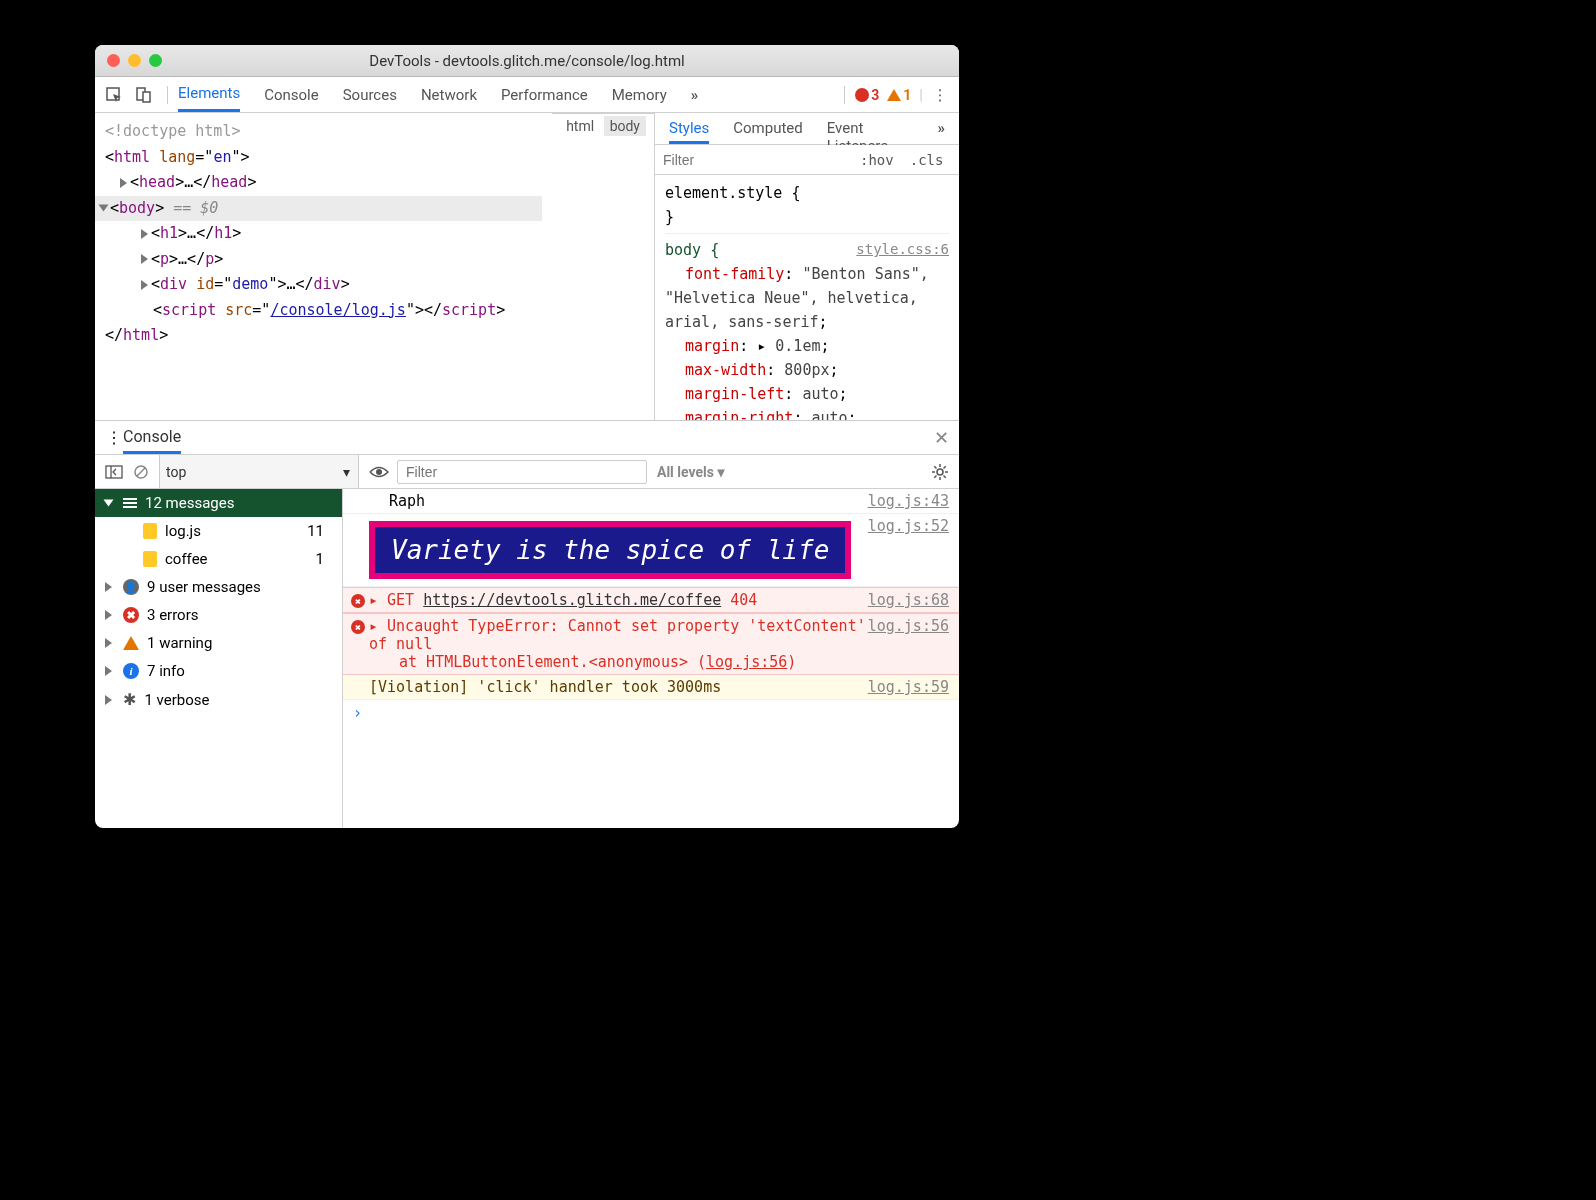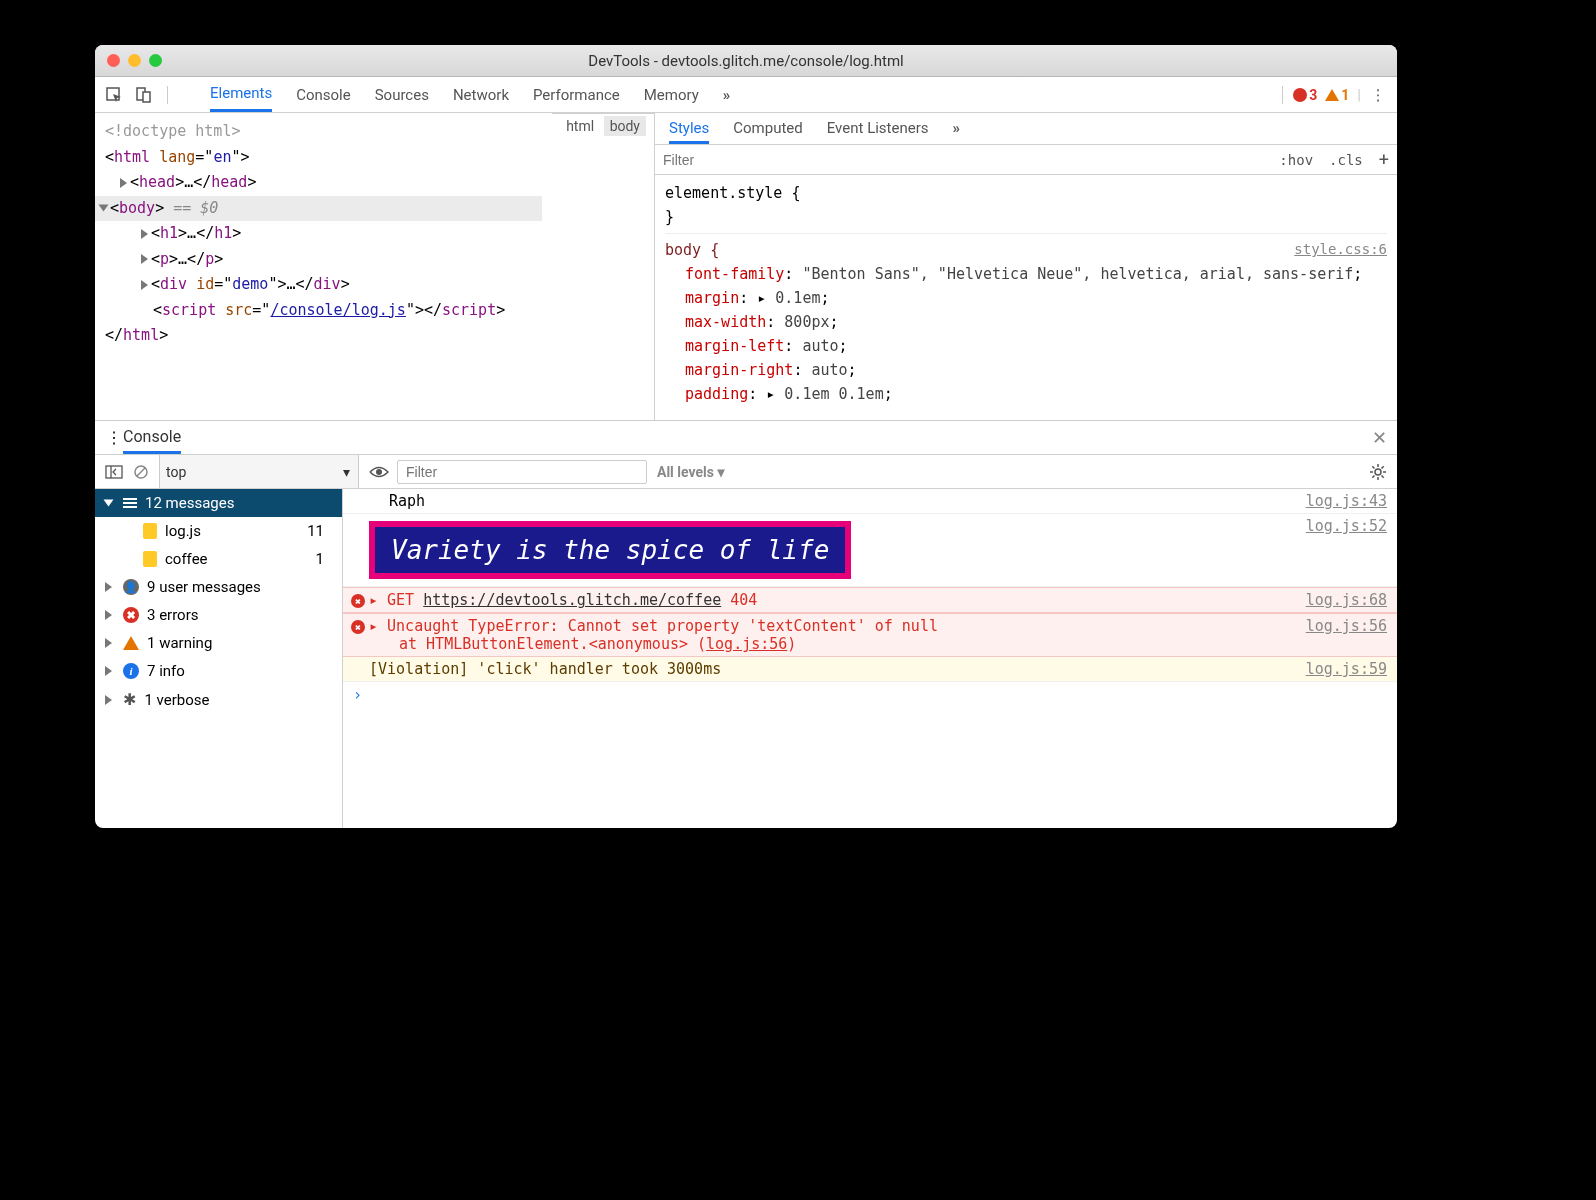"DevTools -" .window { width: 1302px -> 864px }
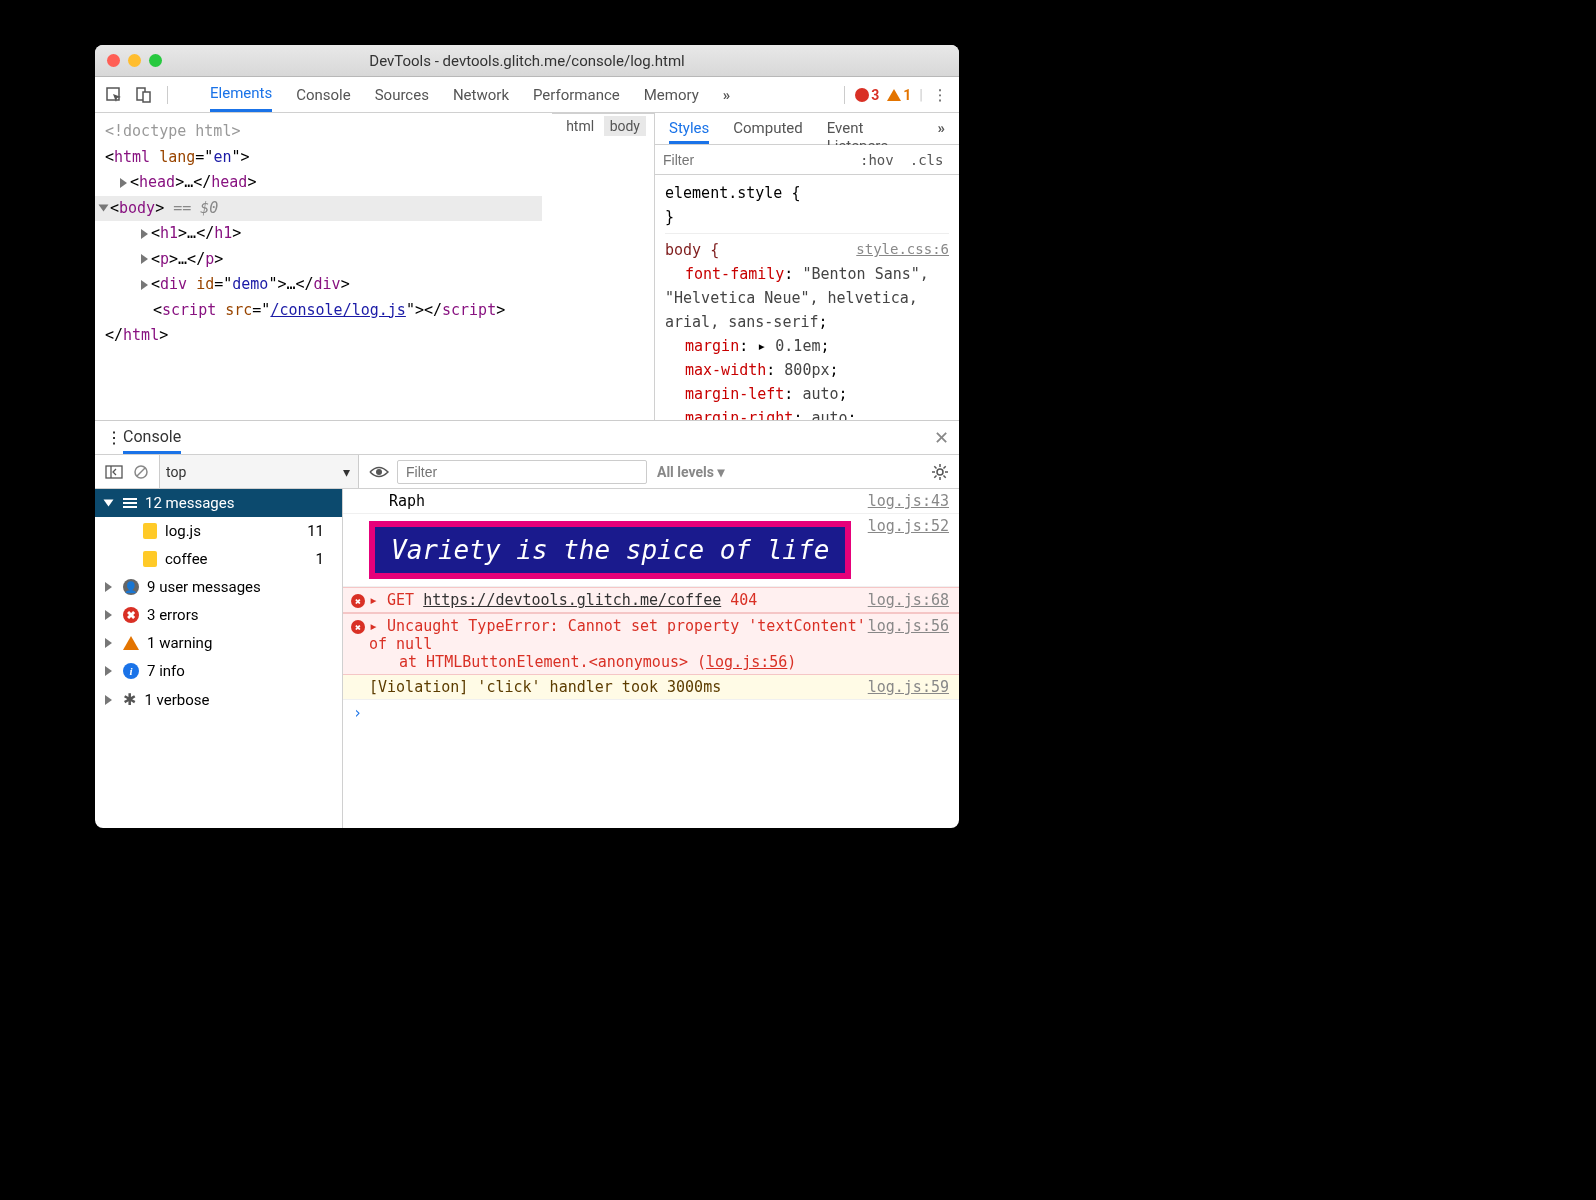"Elements" .tab.active { margin-left: 32px -> none }
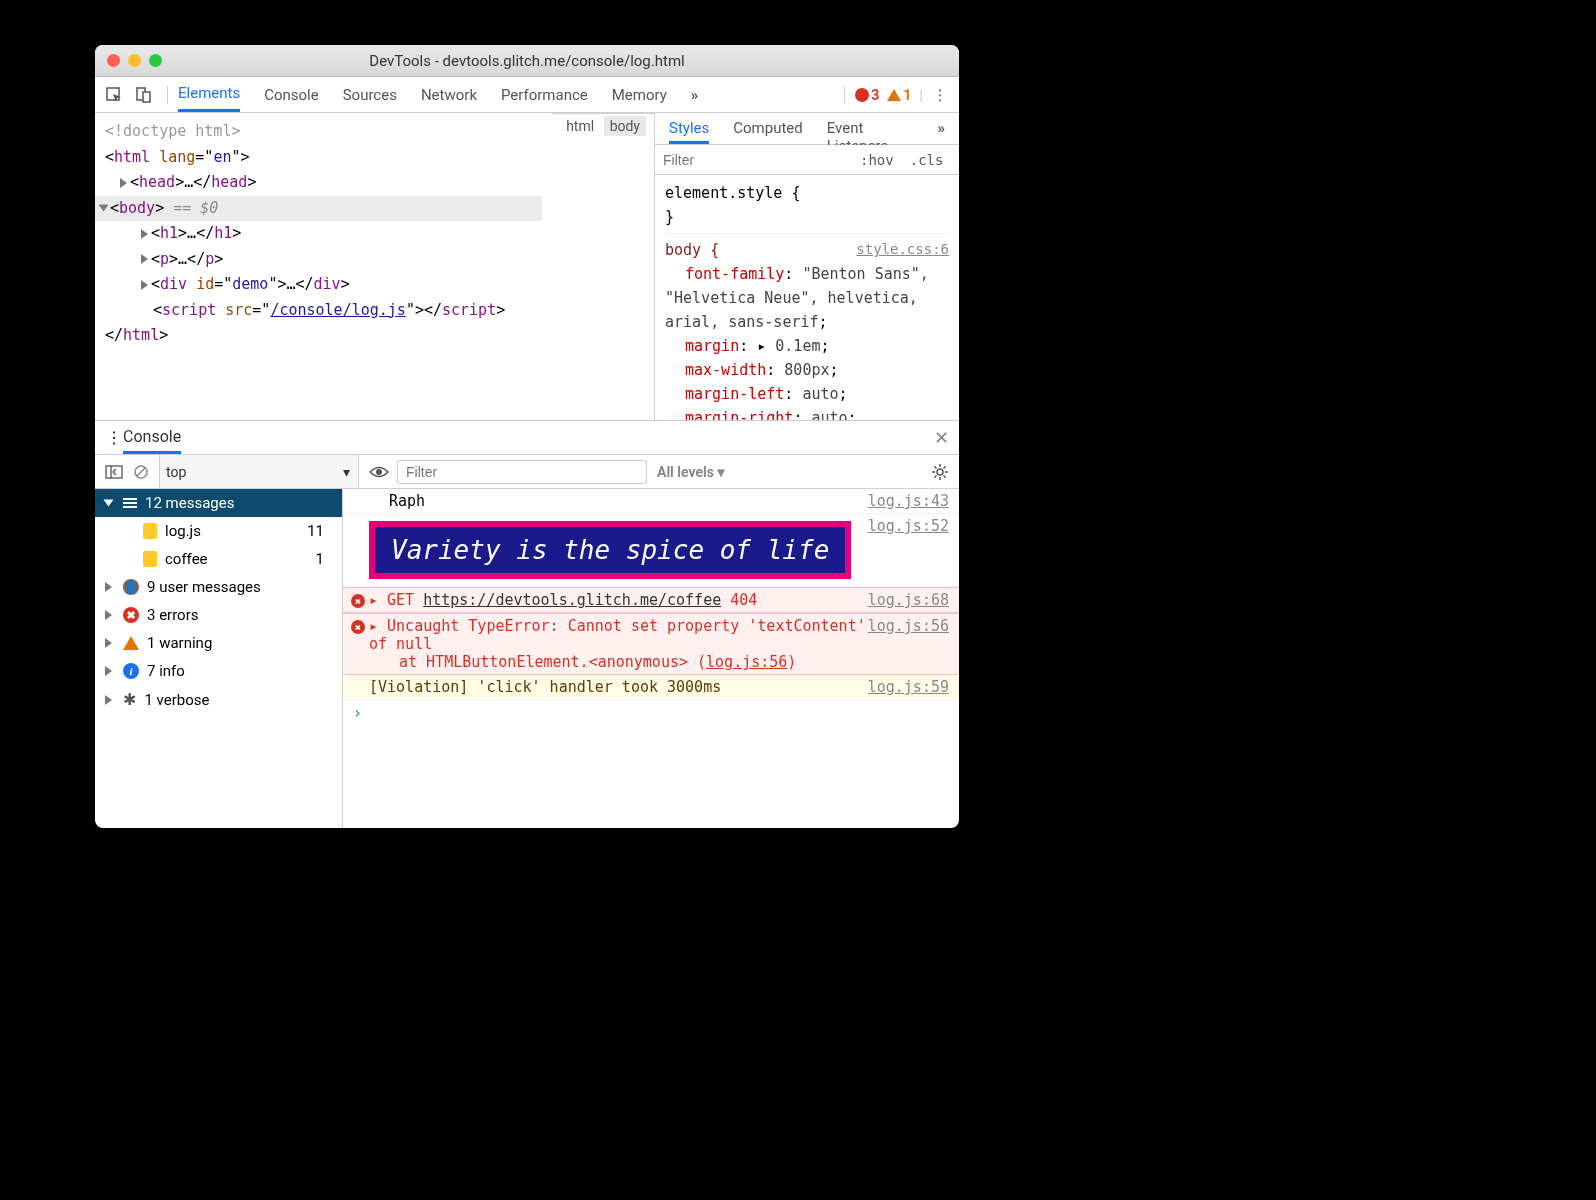"body {" .sel { color: #7f1d1d -> #14532d }
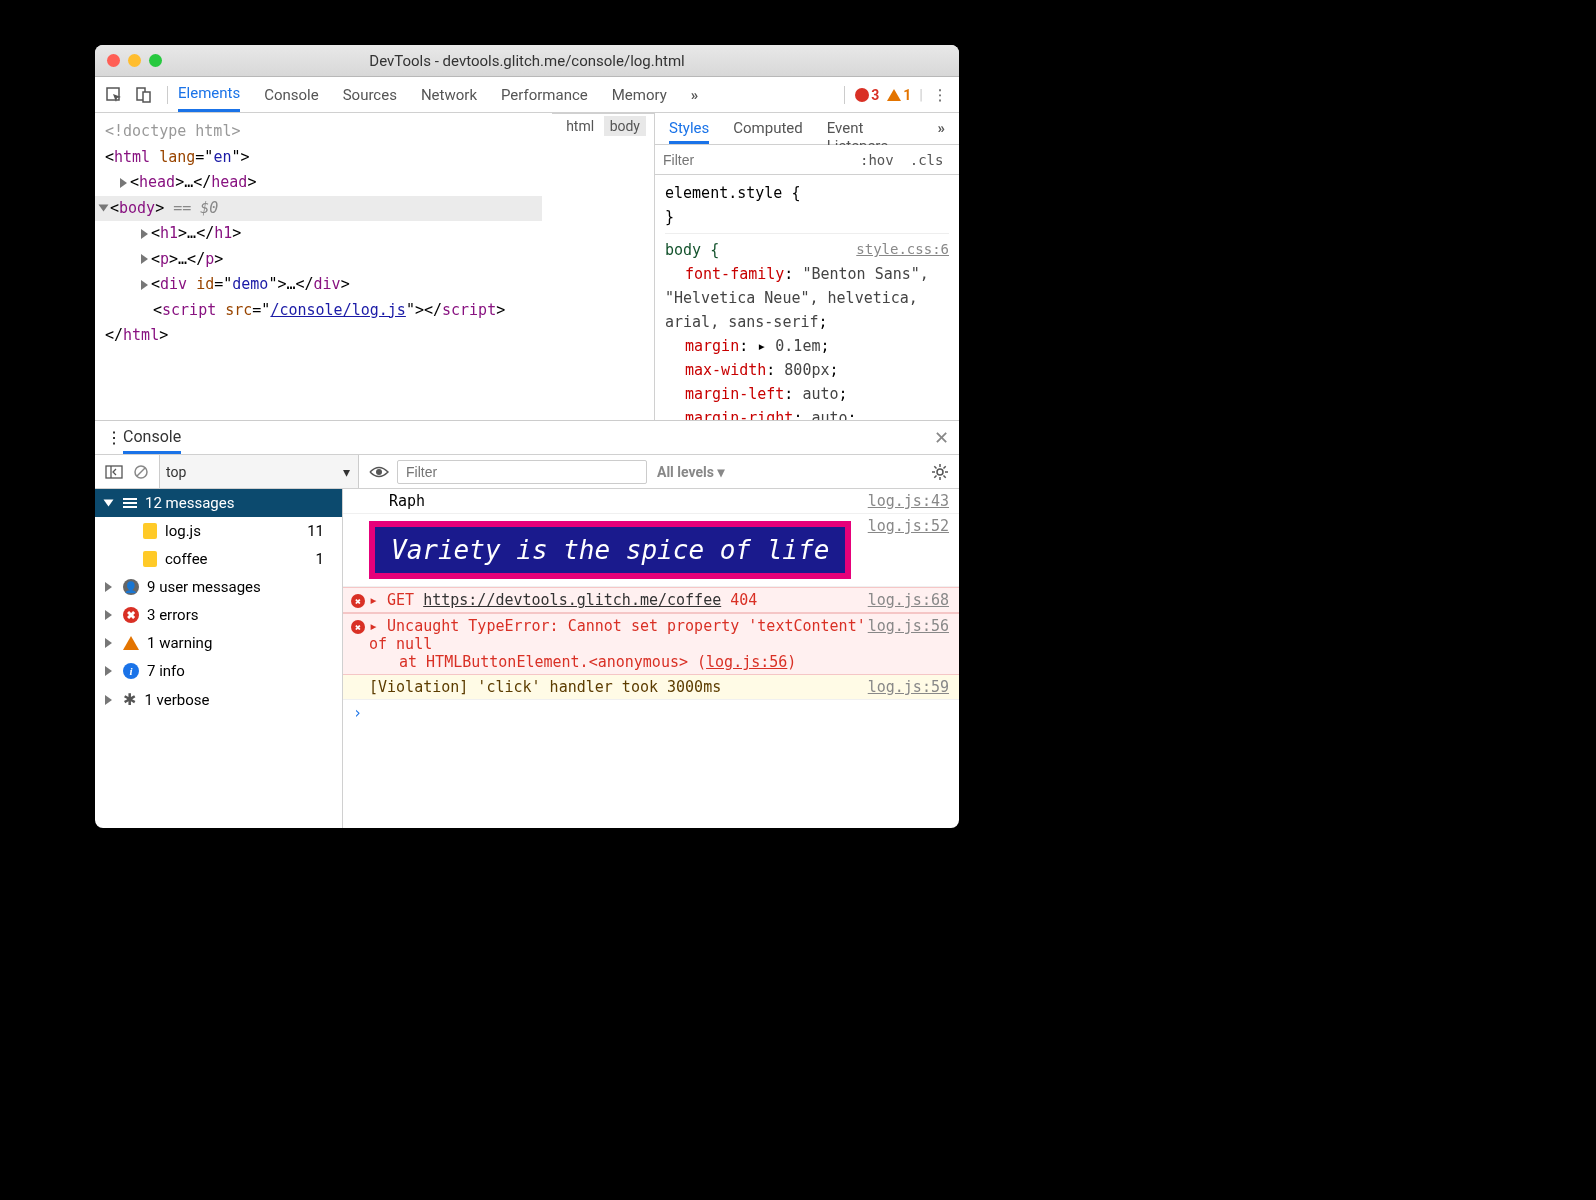"12 messages" .sb-row.sel { background: #0c4a6e -> #14532d }
